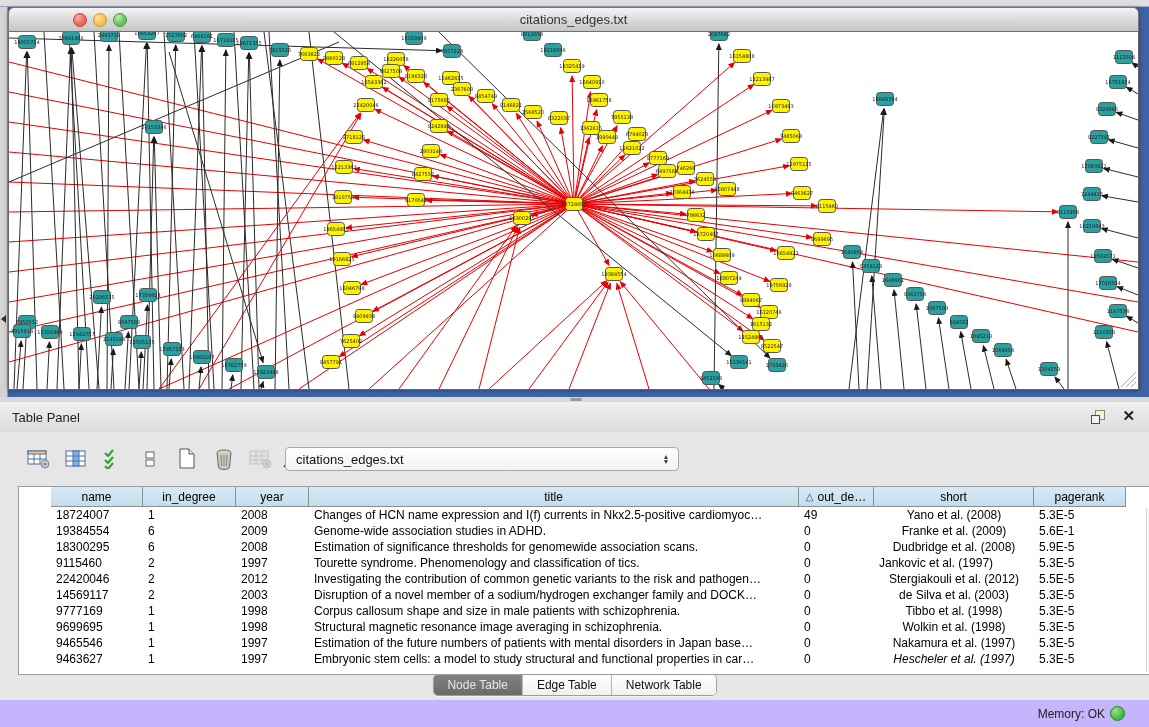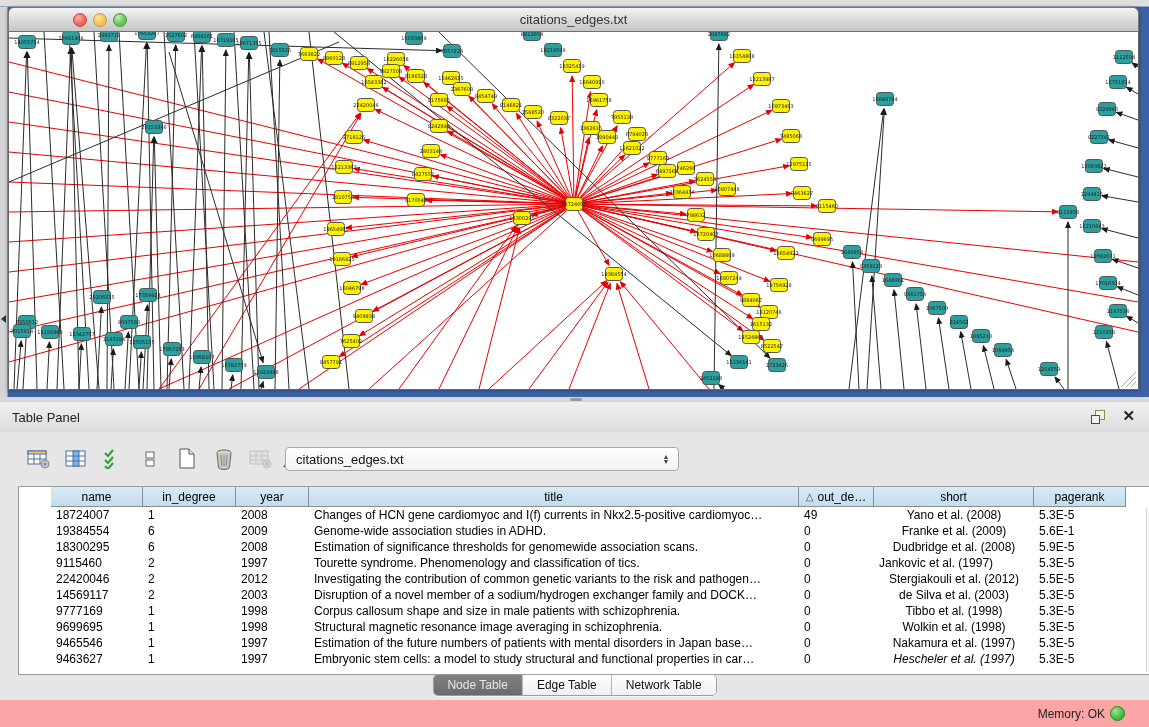"Changes of HCN gene cardiomyoc" div.td { text: gene cardiomyoc -> name expression }
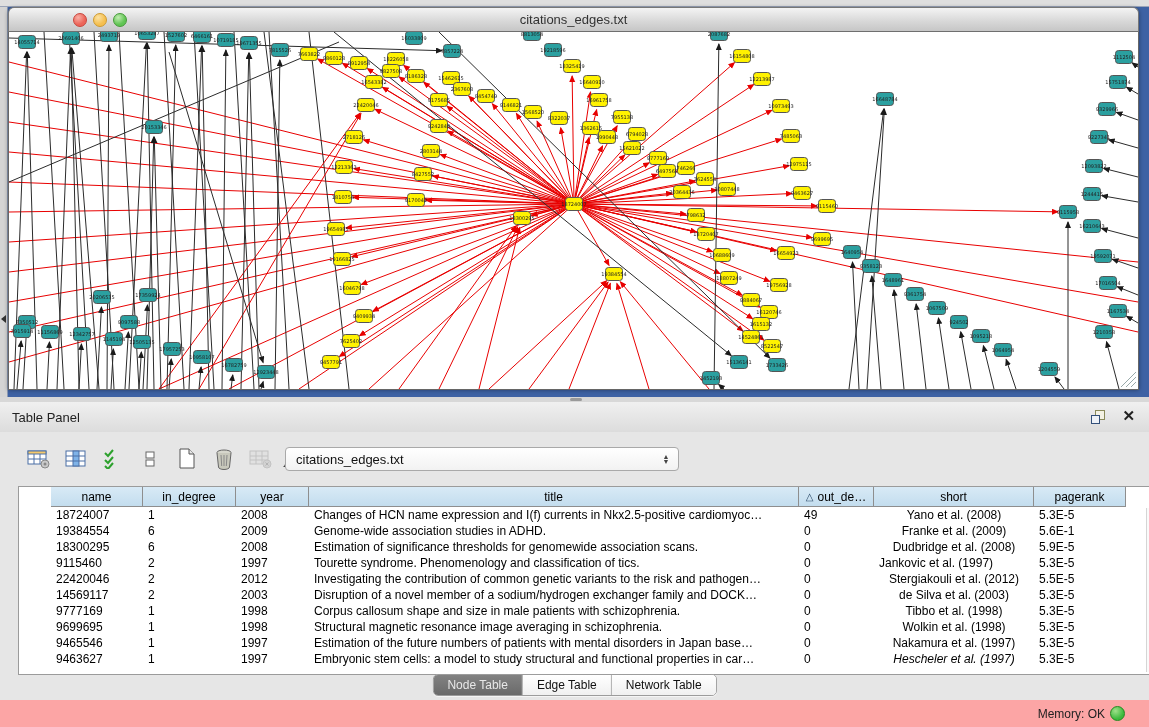"Memory: OK" #status-bar { background: #fca5a5 -> #c4b5fd }
